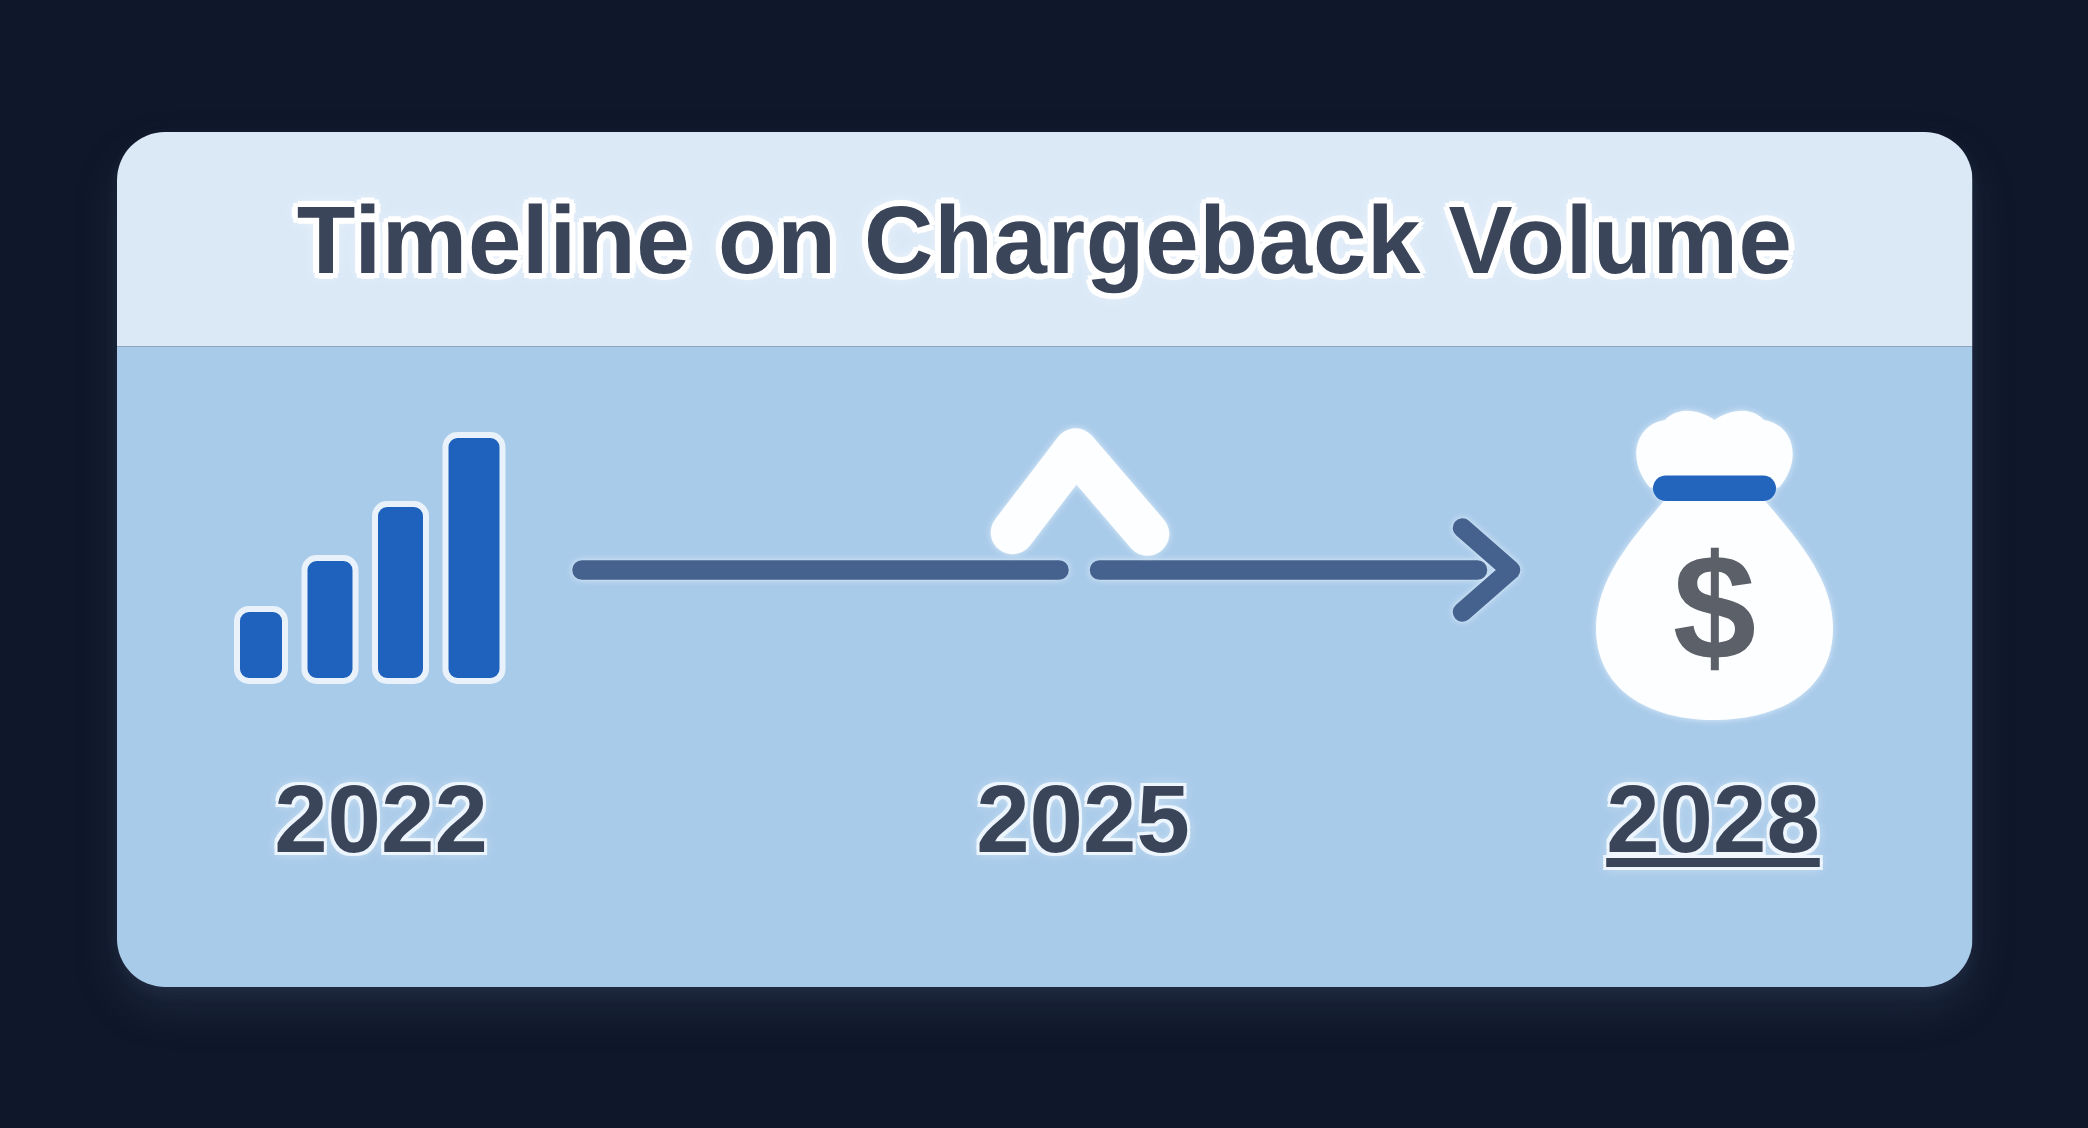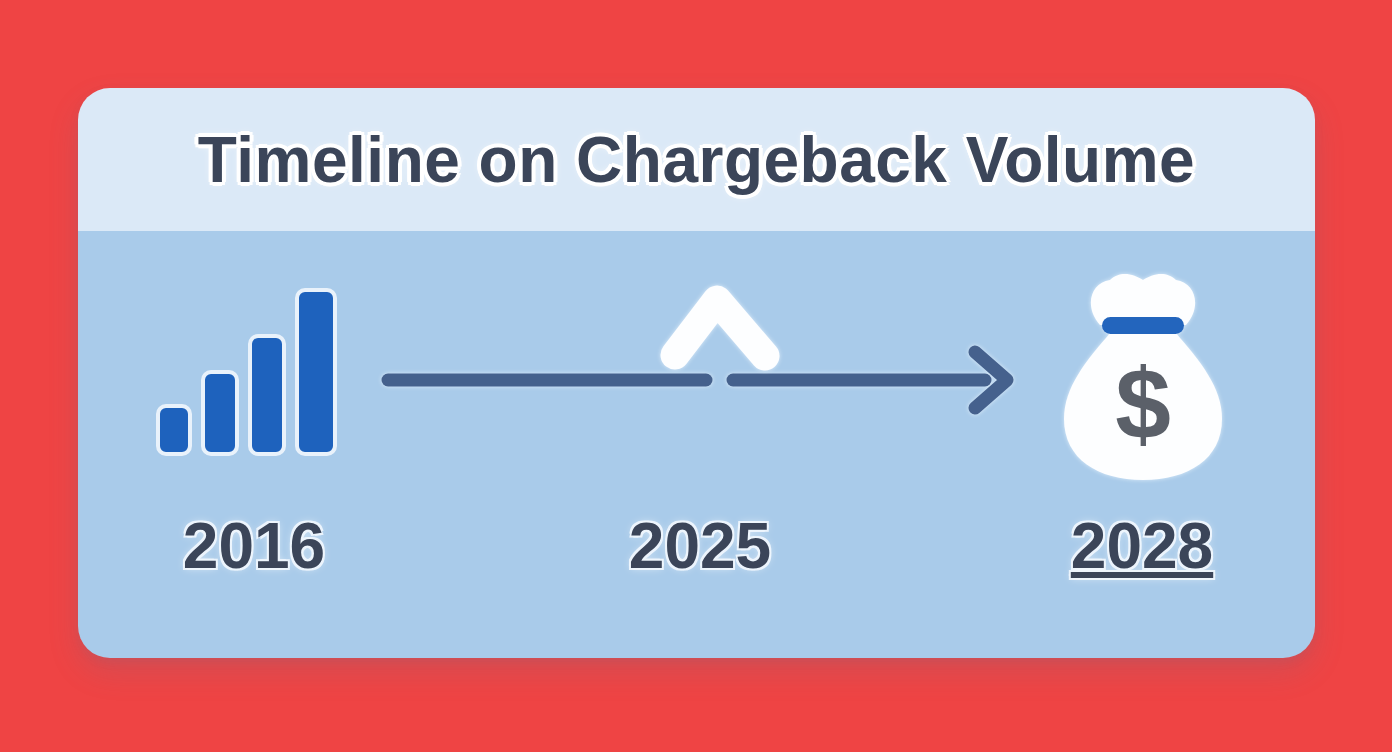"Timeline on Chargeback Volume" .page { background: #ef4444 -> #0f172a }
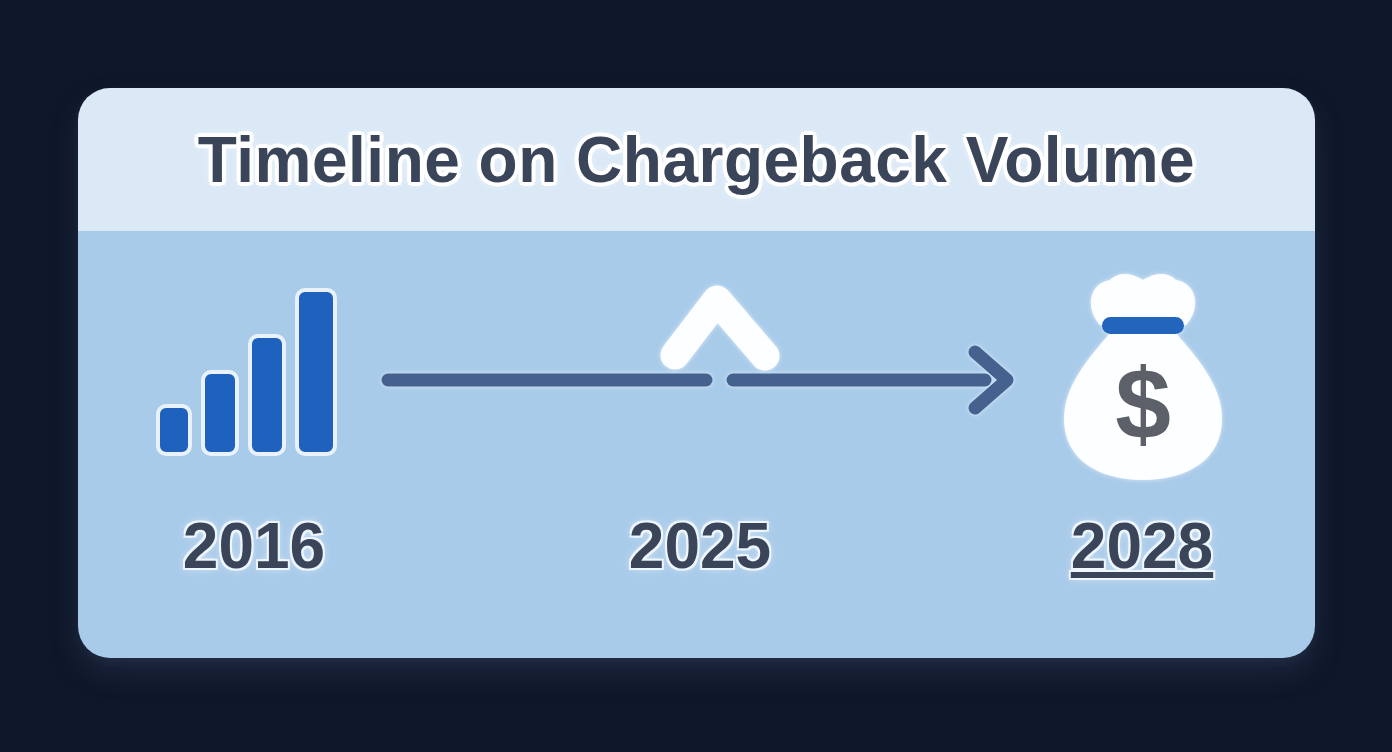"2016" div.year-label { text: 2016 -> 2022 }
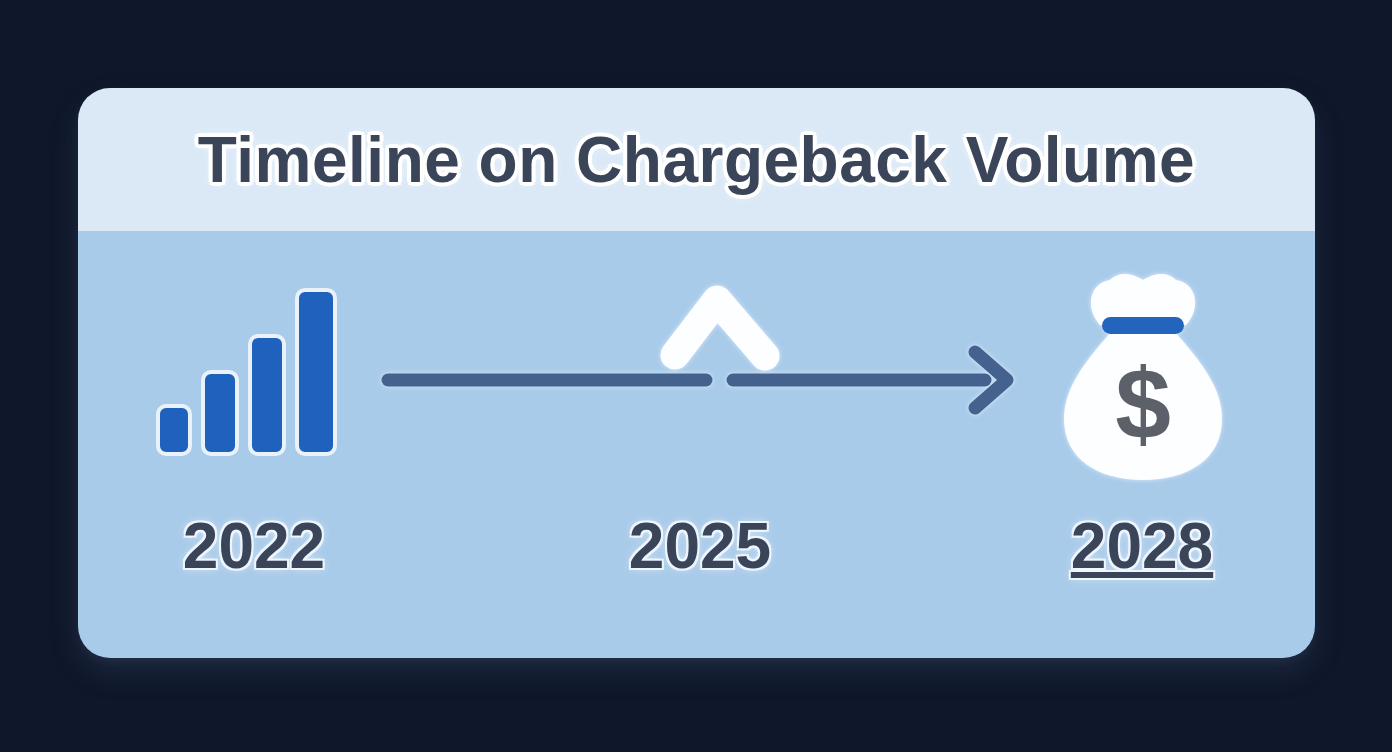"2025" .year-2025 { left: 472px -> 494px }
